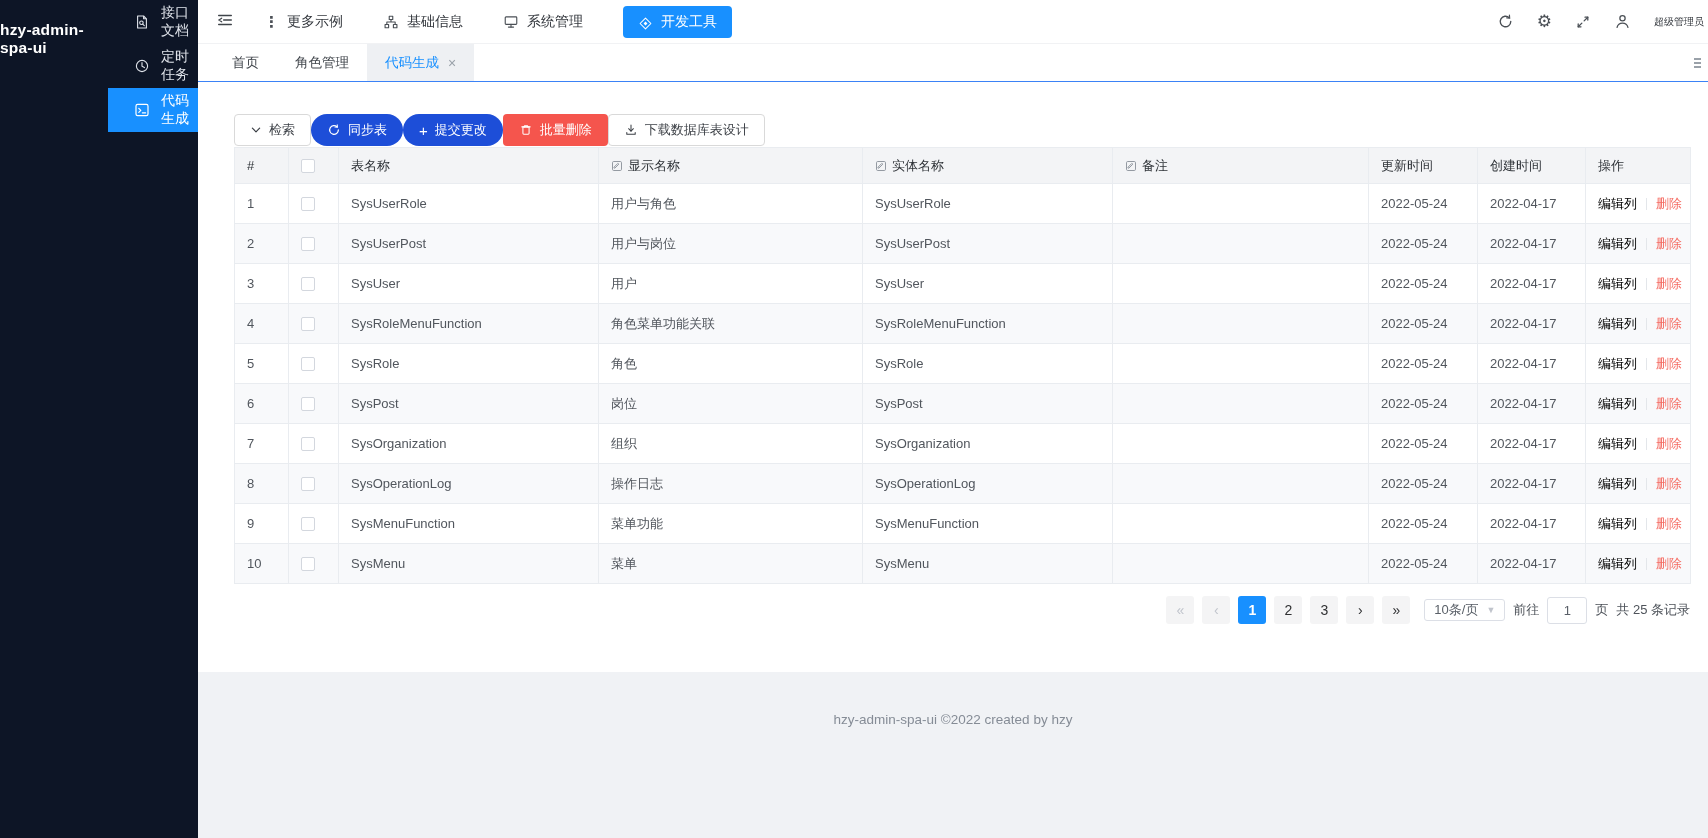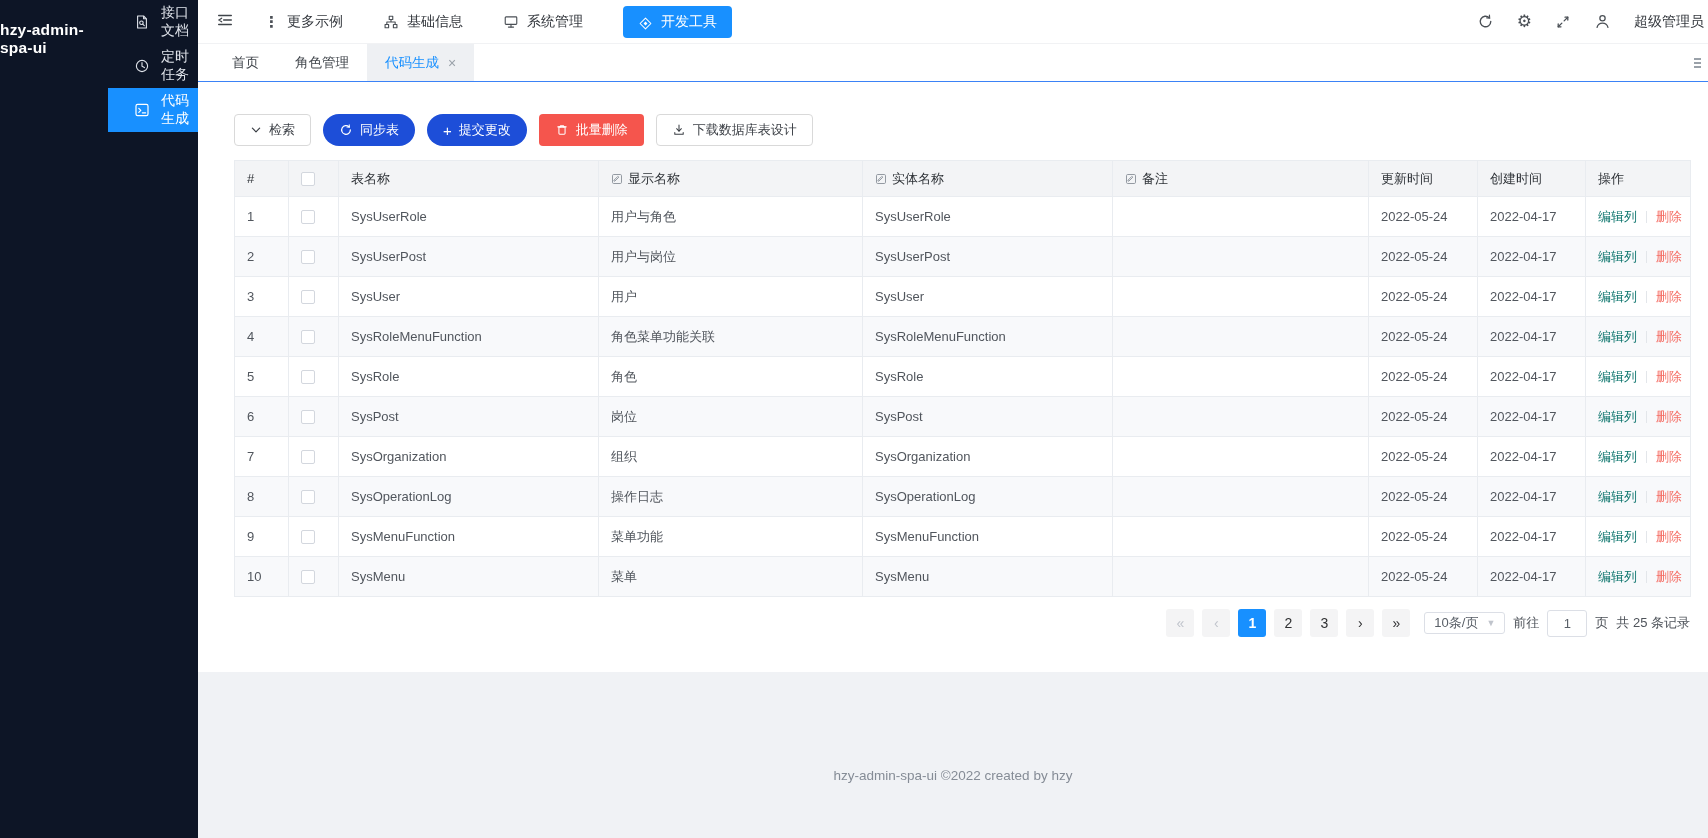"超级管理员" .username { font-size: 14px -> 10px }
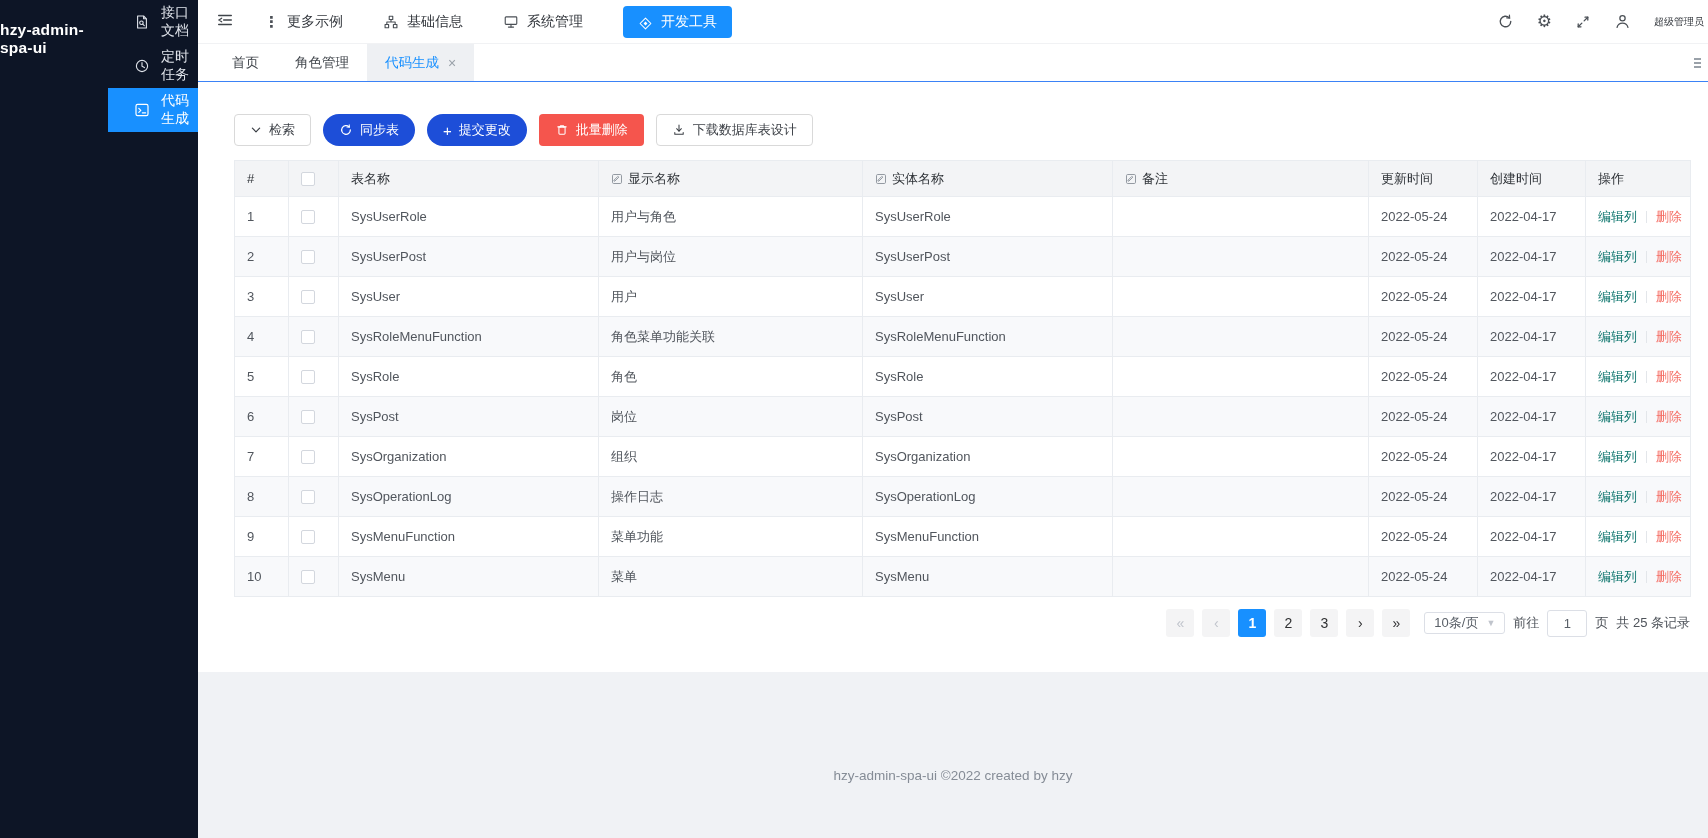"检索" .toolbar { gap: 12px -> 0; margin-bottom: 14px -> 1px }
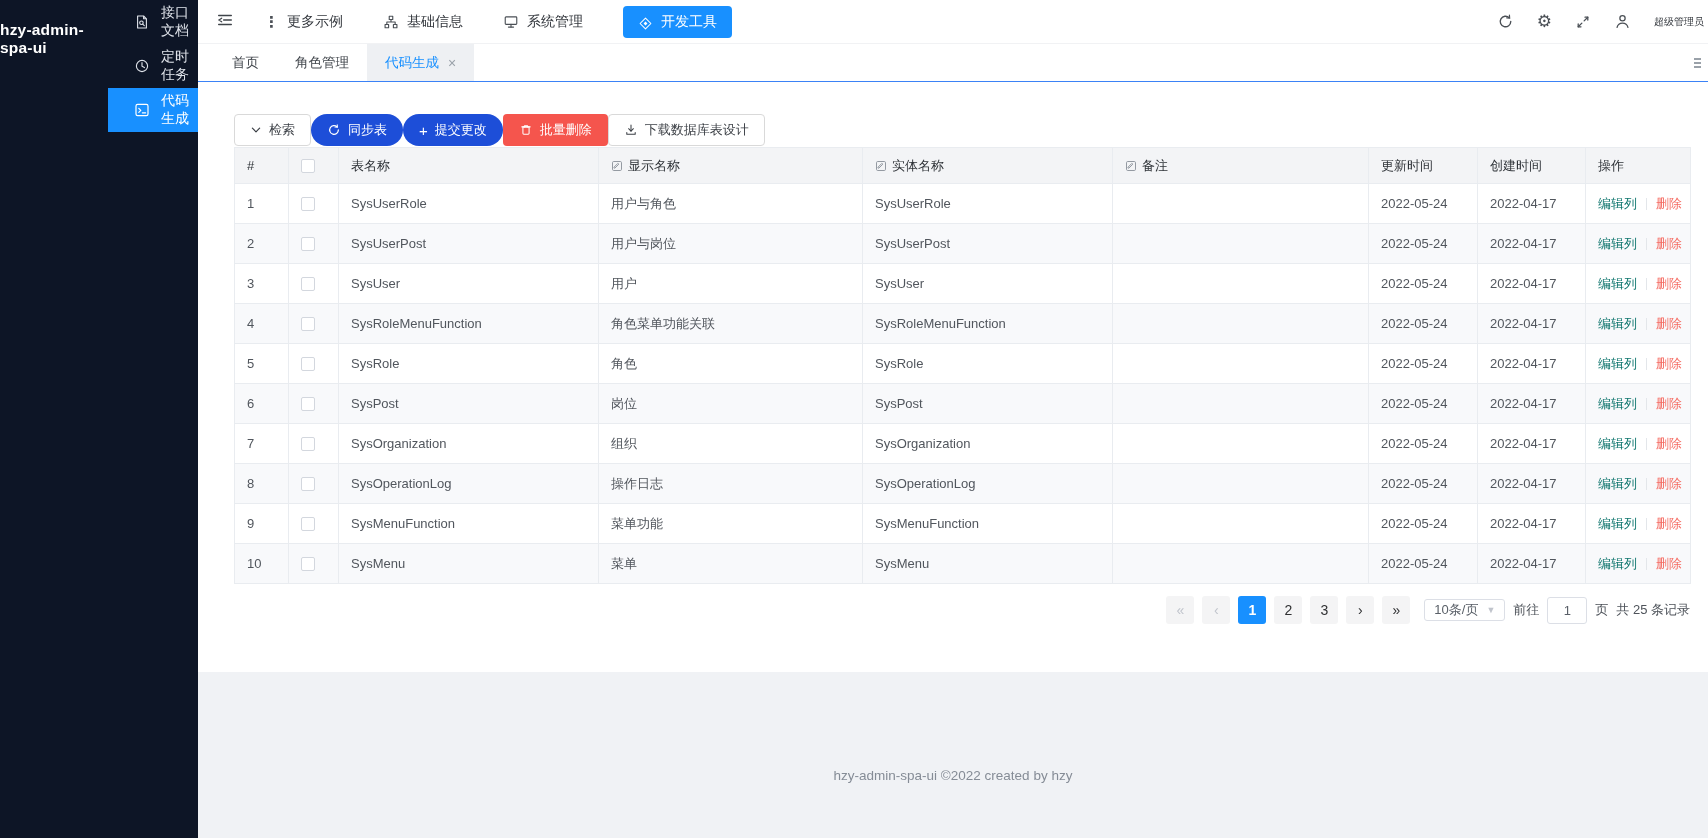"编辑列" .link-edit { color: #0f766e -> #000000 }
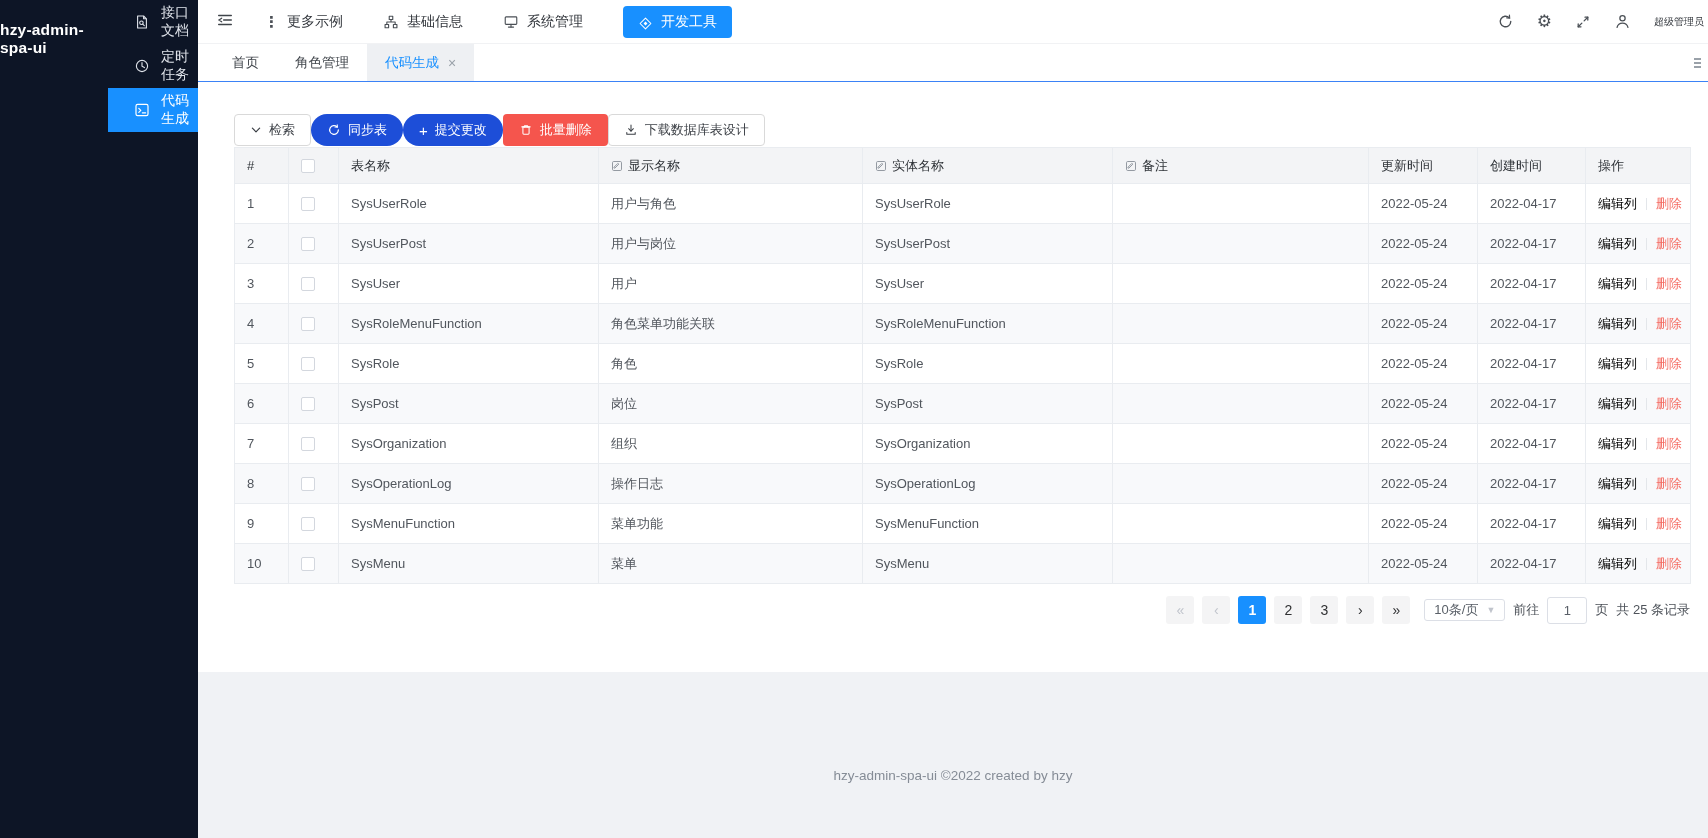"hzy-admin-spa-ui ©2022 created by hzy" .page-bottom { padding-top: 96px -> 40px }
